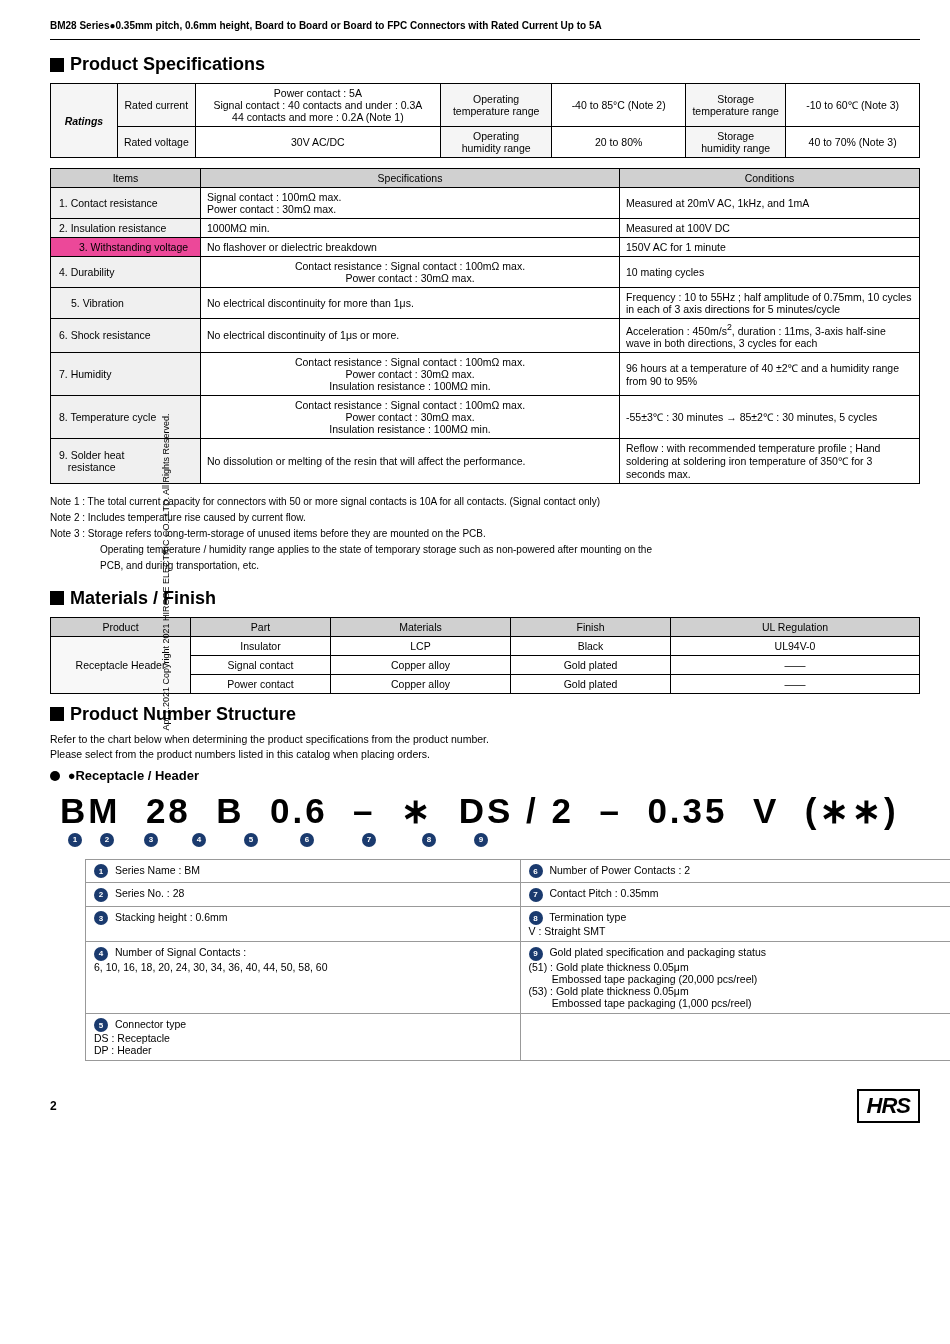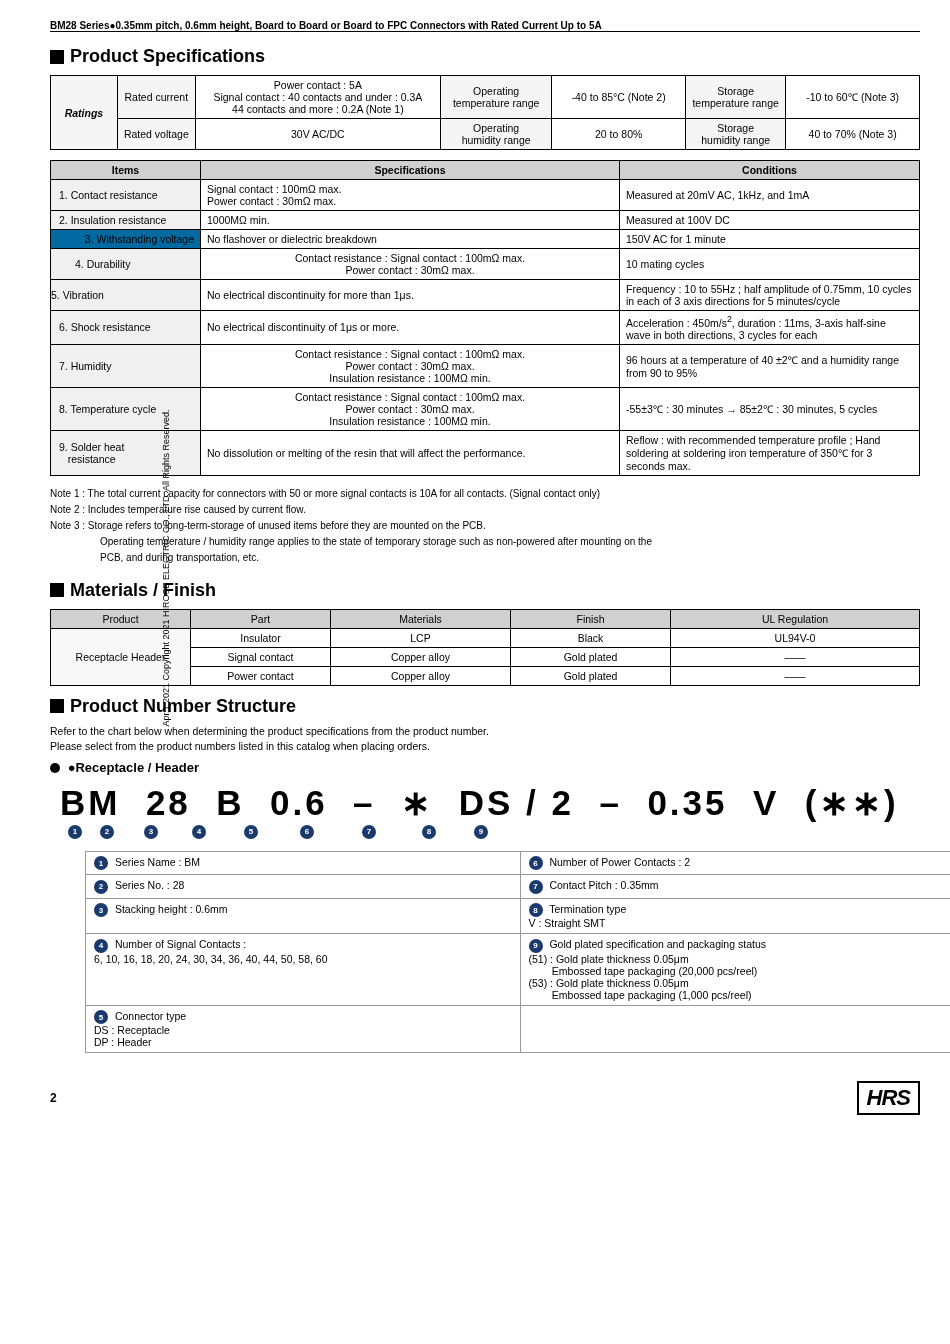"BM28 Series●0.35mm pitch, 0.6mm height," .top-header { padding-bottom: 0 -> 8px }
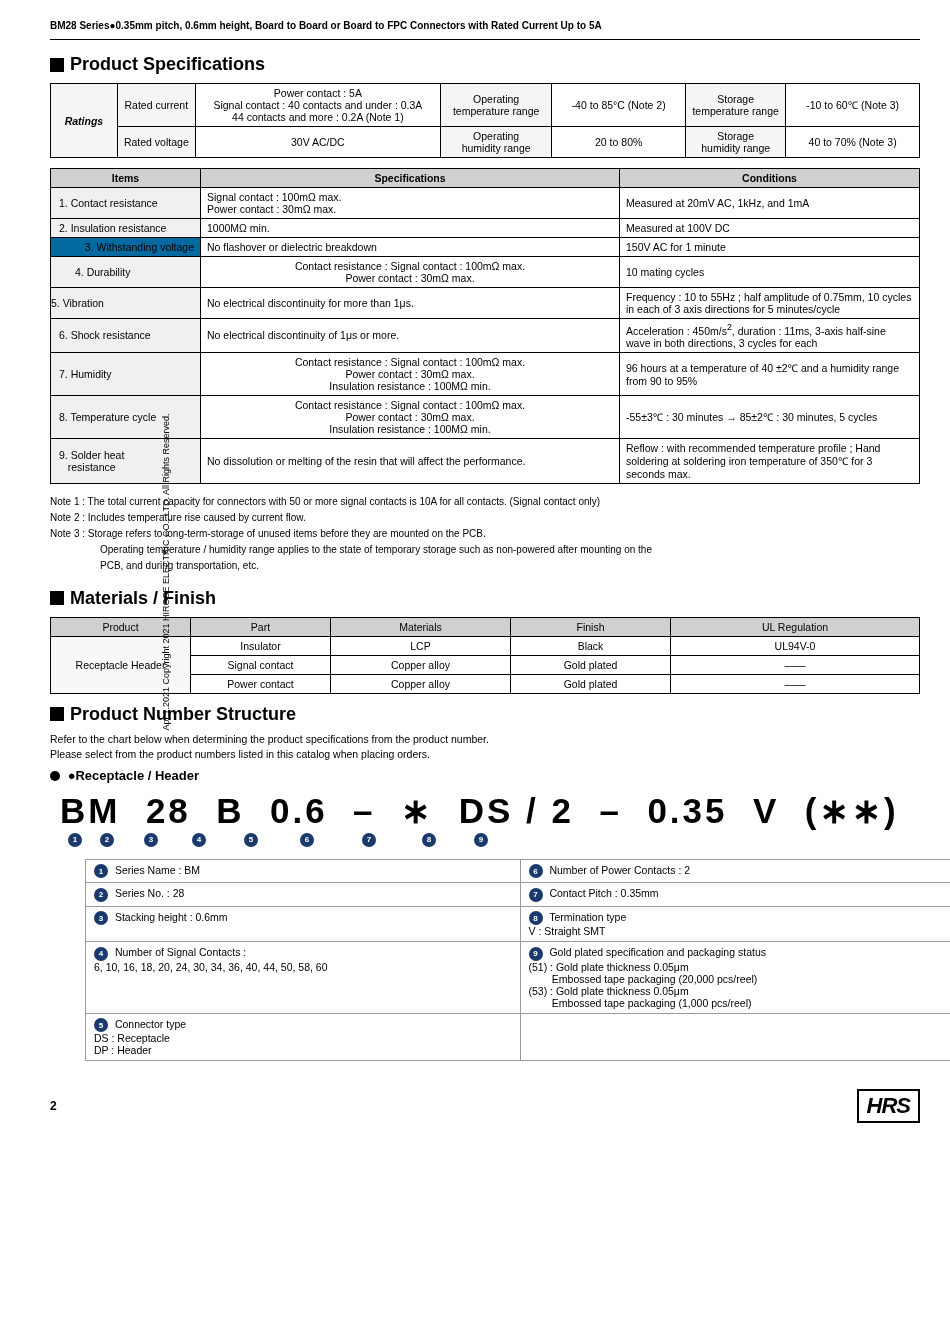"Items" .specs-table th { font-weight: bold -> normal }
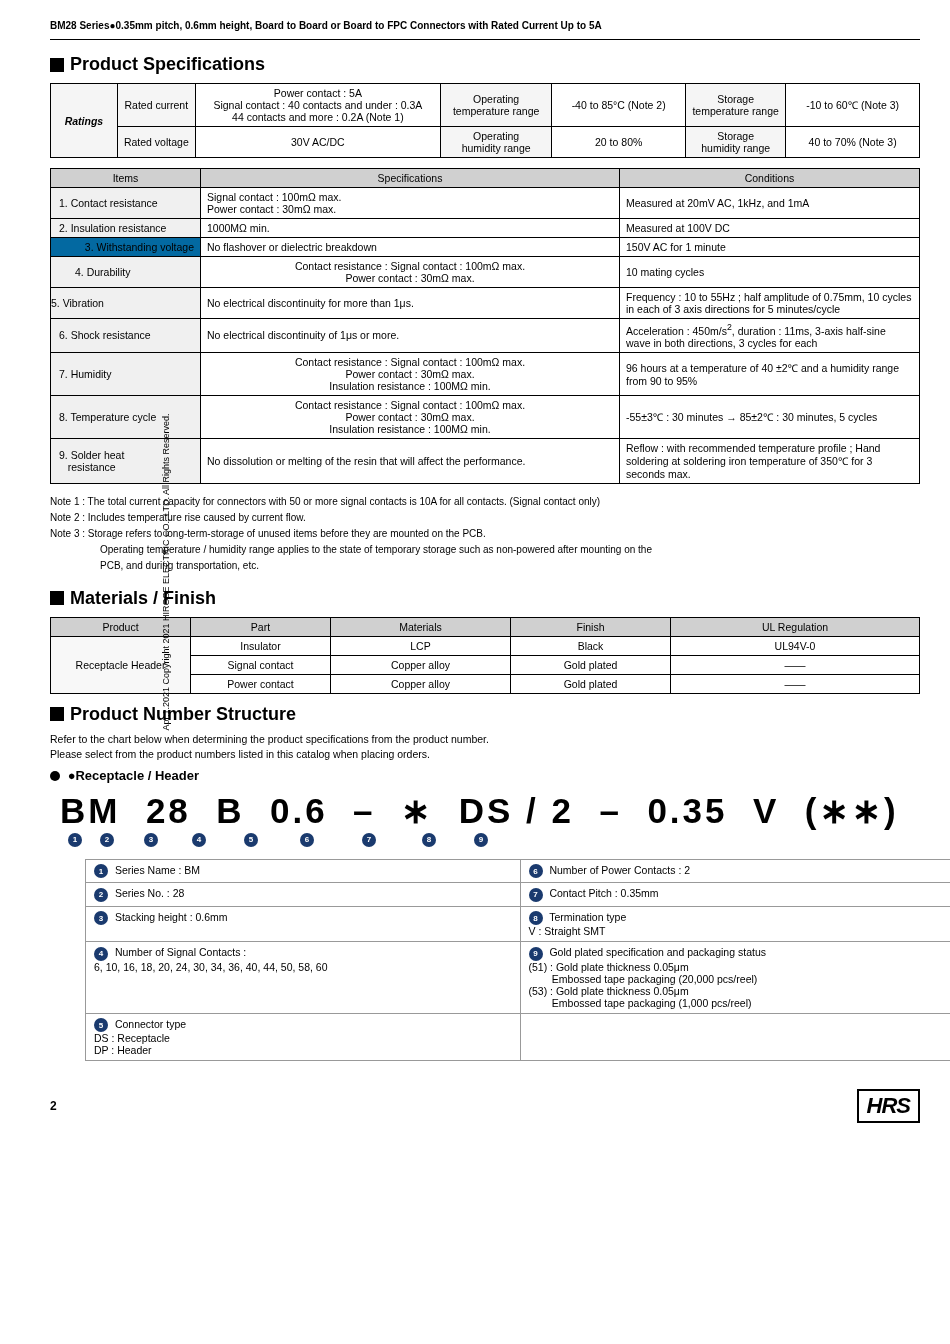"3. Withstanding voltage" td { background: #0369a1 -> #ec4899; text-align: right -> center }
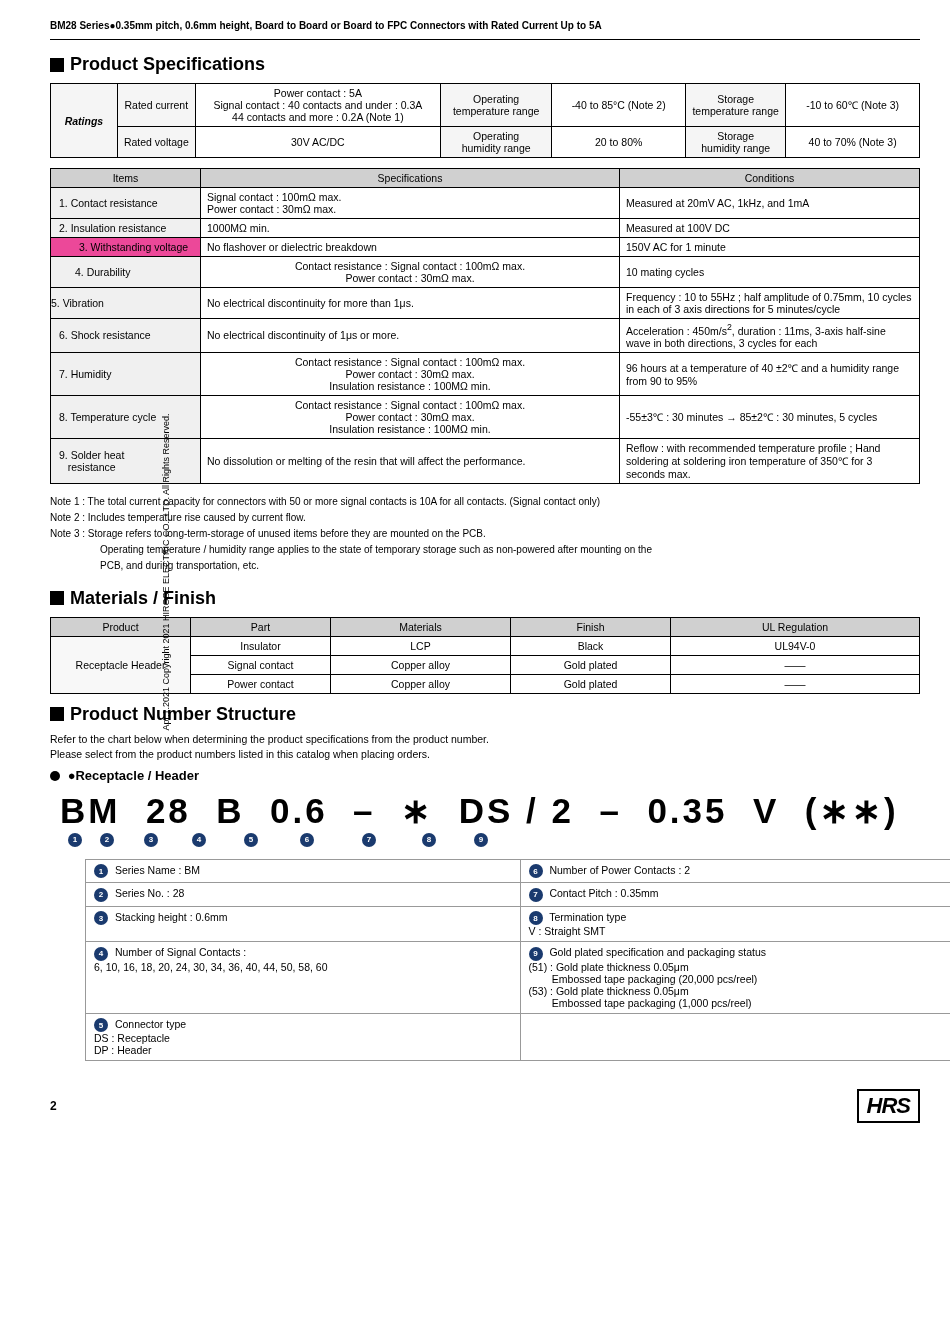"4. Durability" td { padding-left: 24px -> 8px }
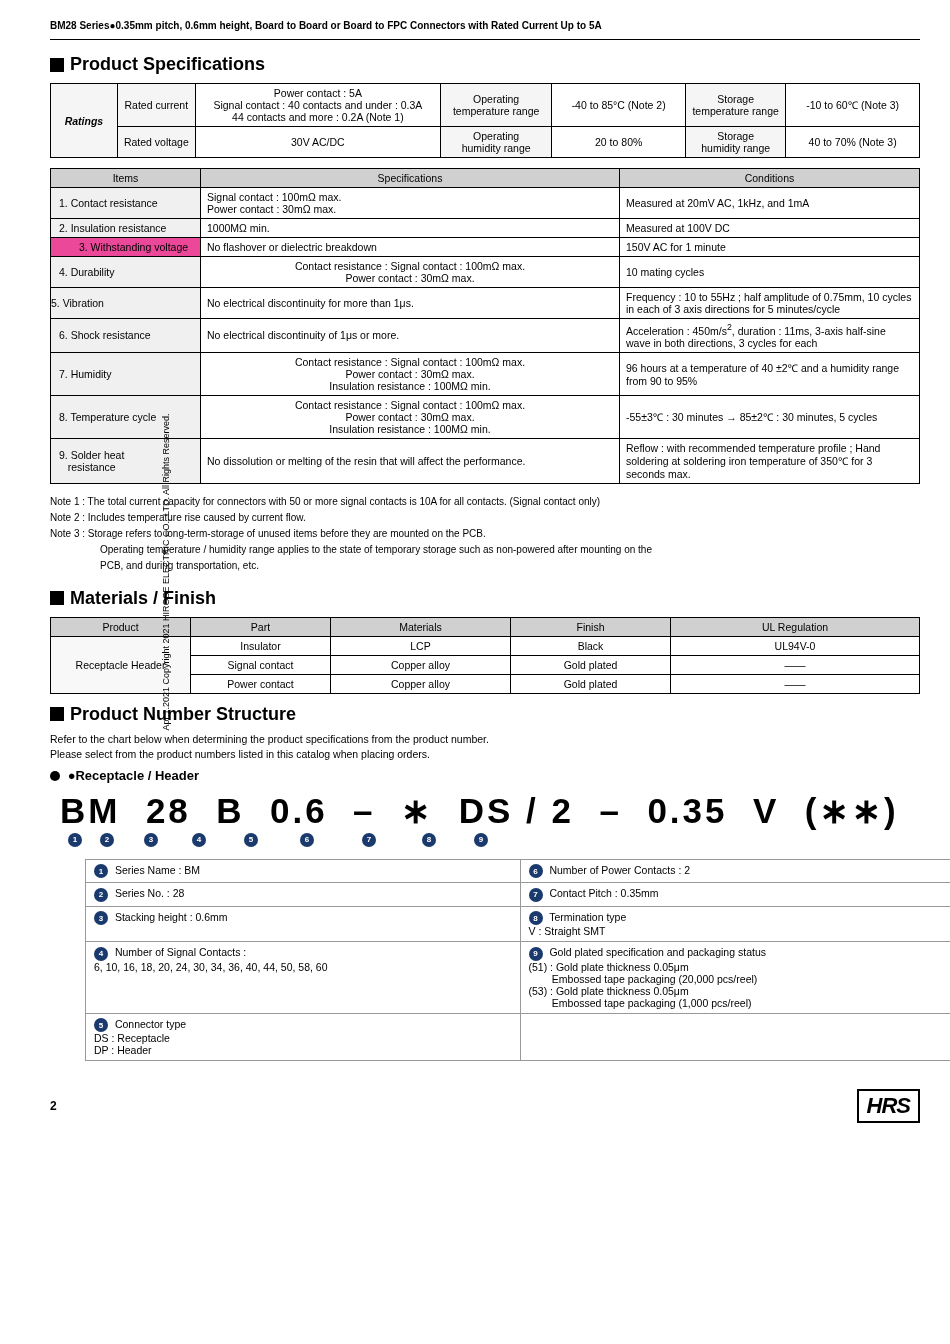"5. Vibration" td { padding-left: 0 -> 20px }
